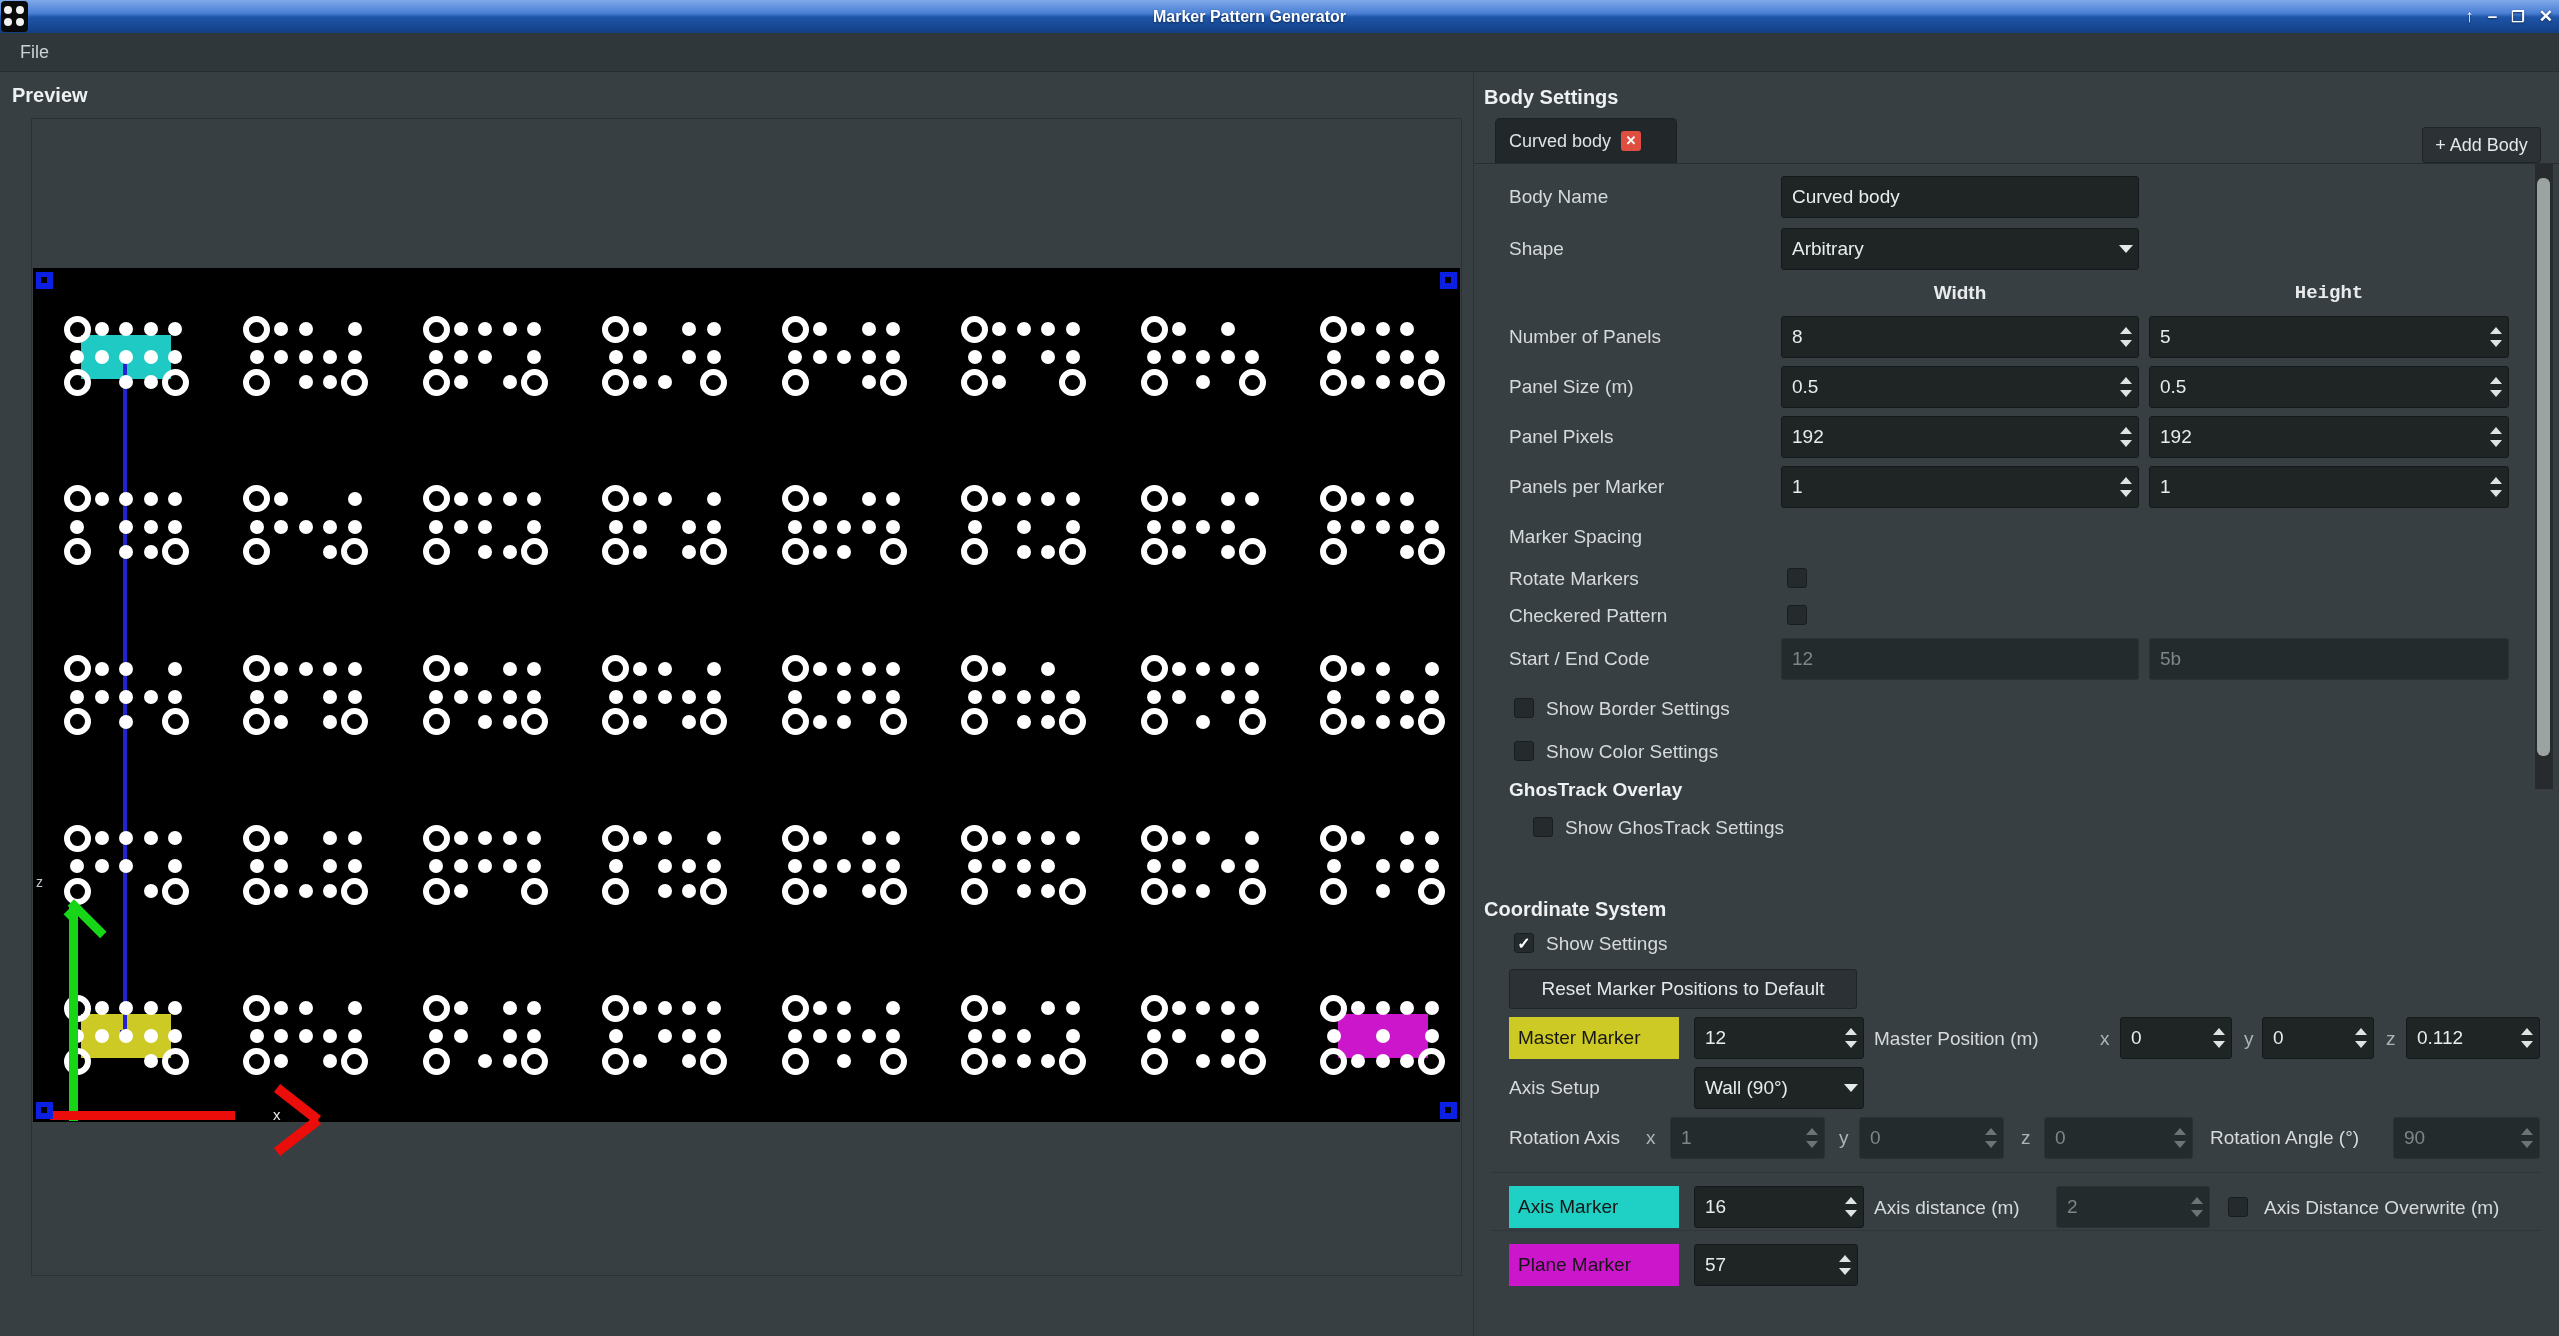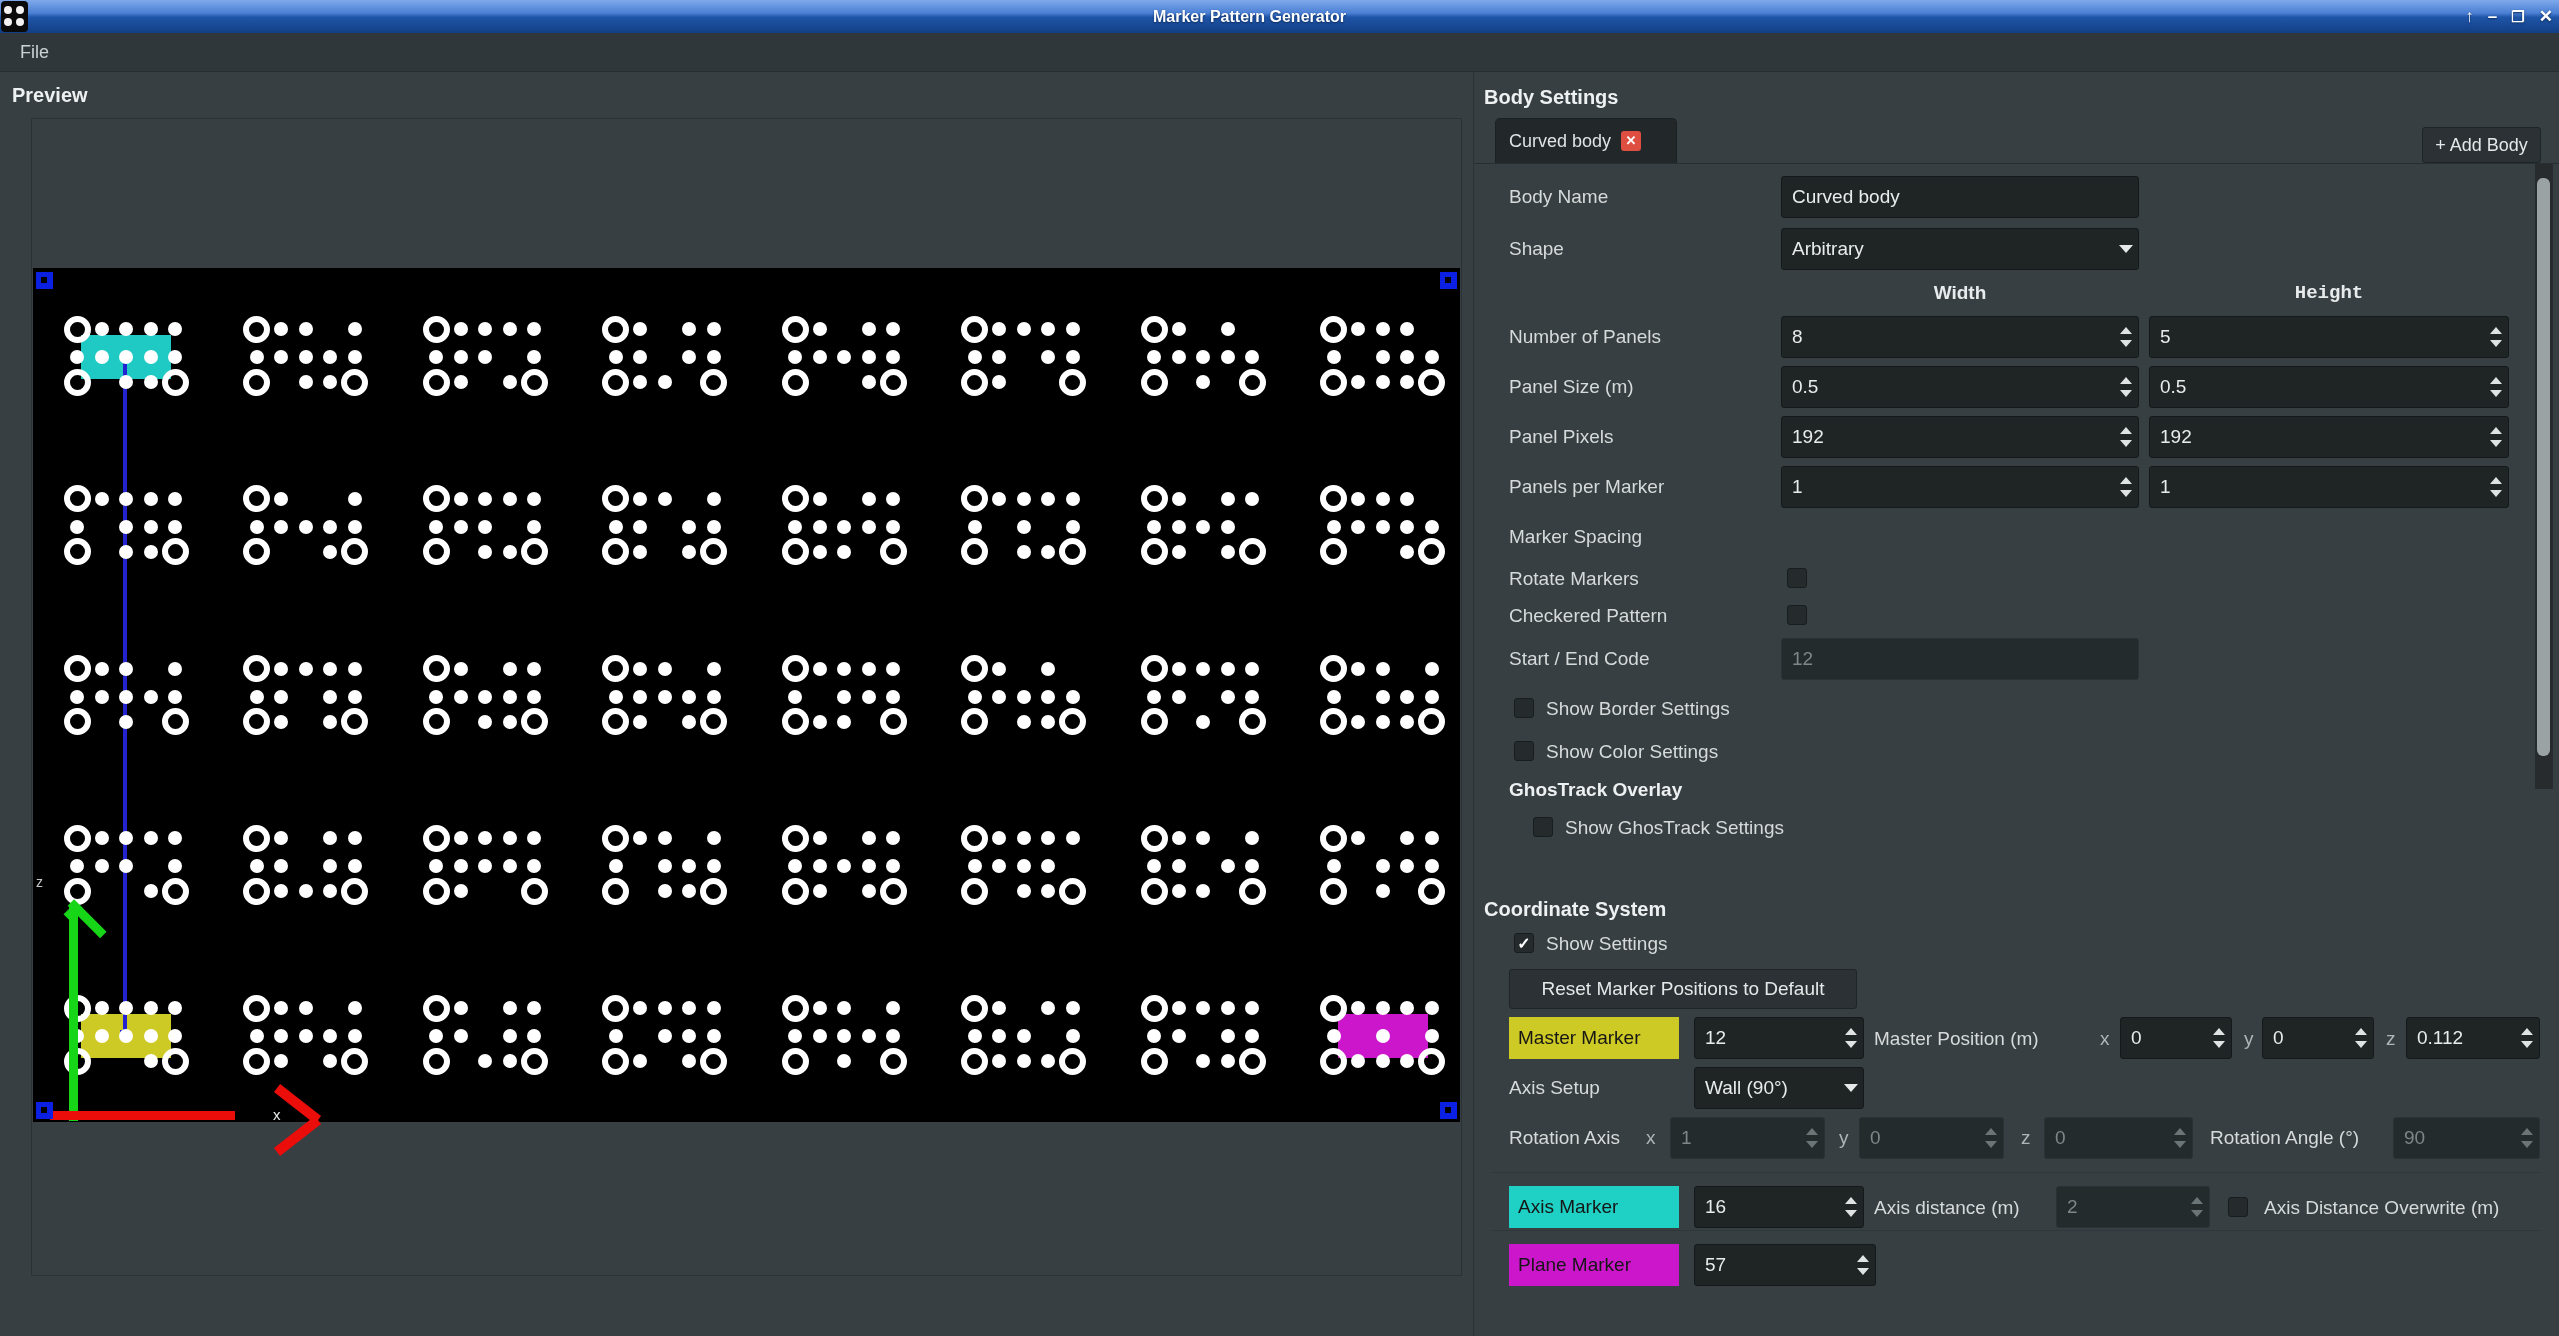"5b" div.fld { html: none -> <div> <input> </div> }
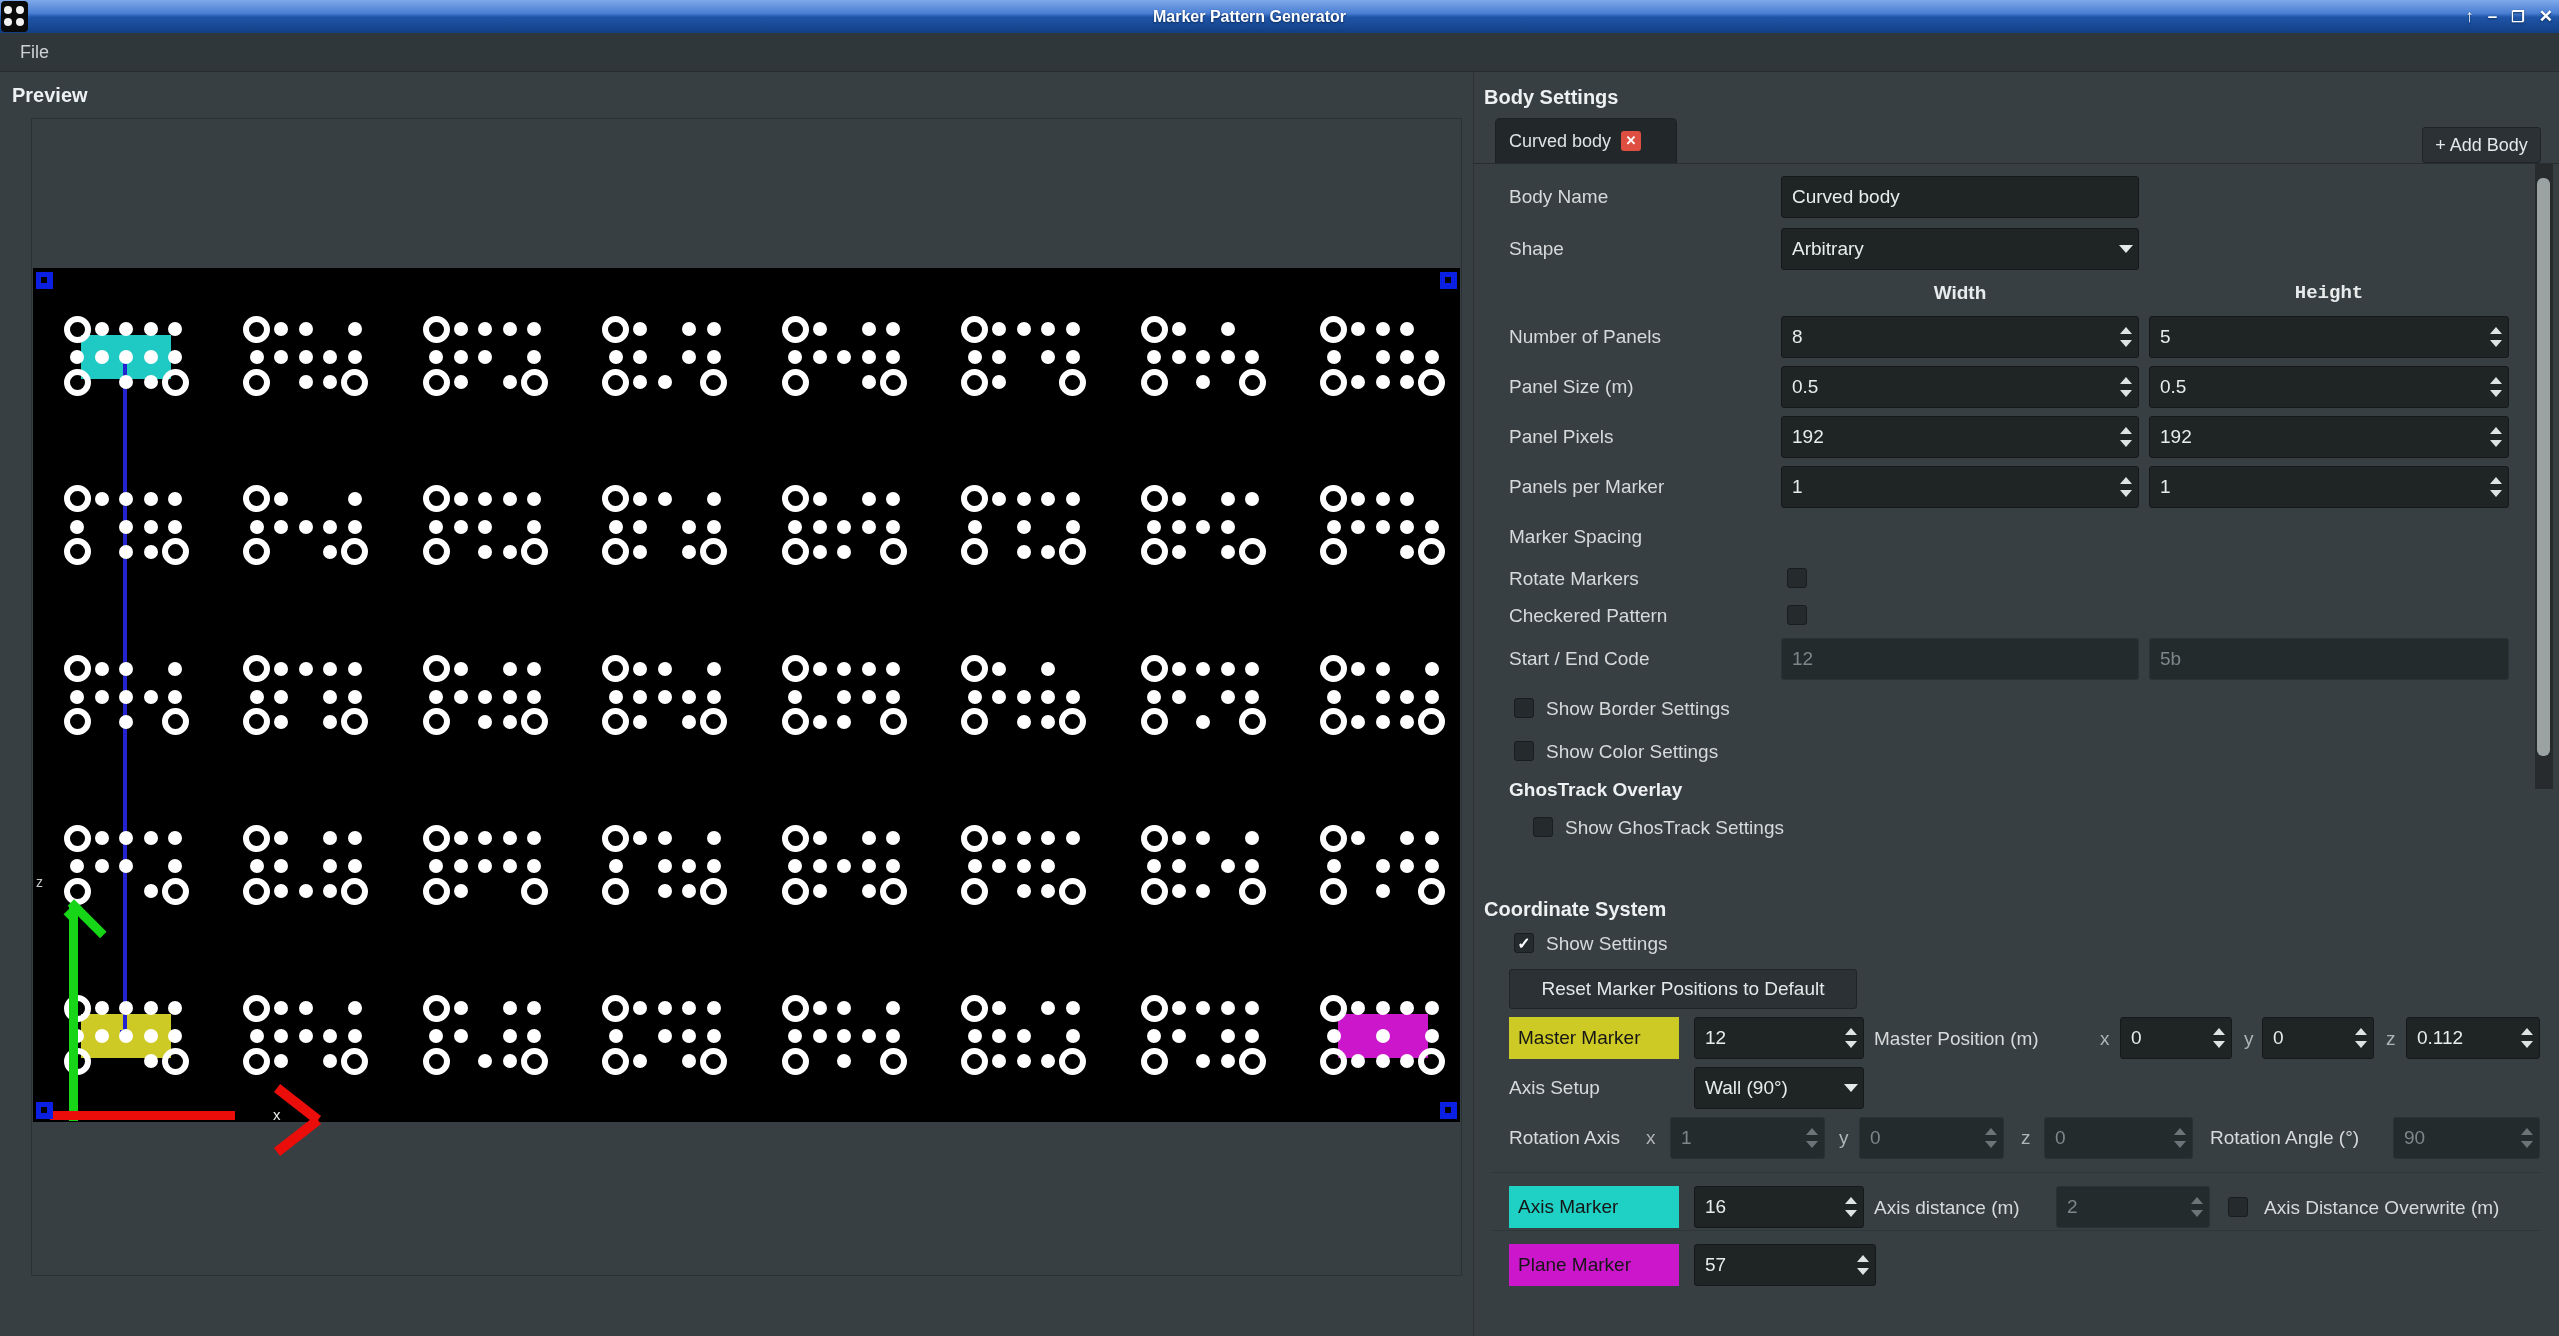"57" div.fld { width: 182px -> 164px }
